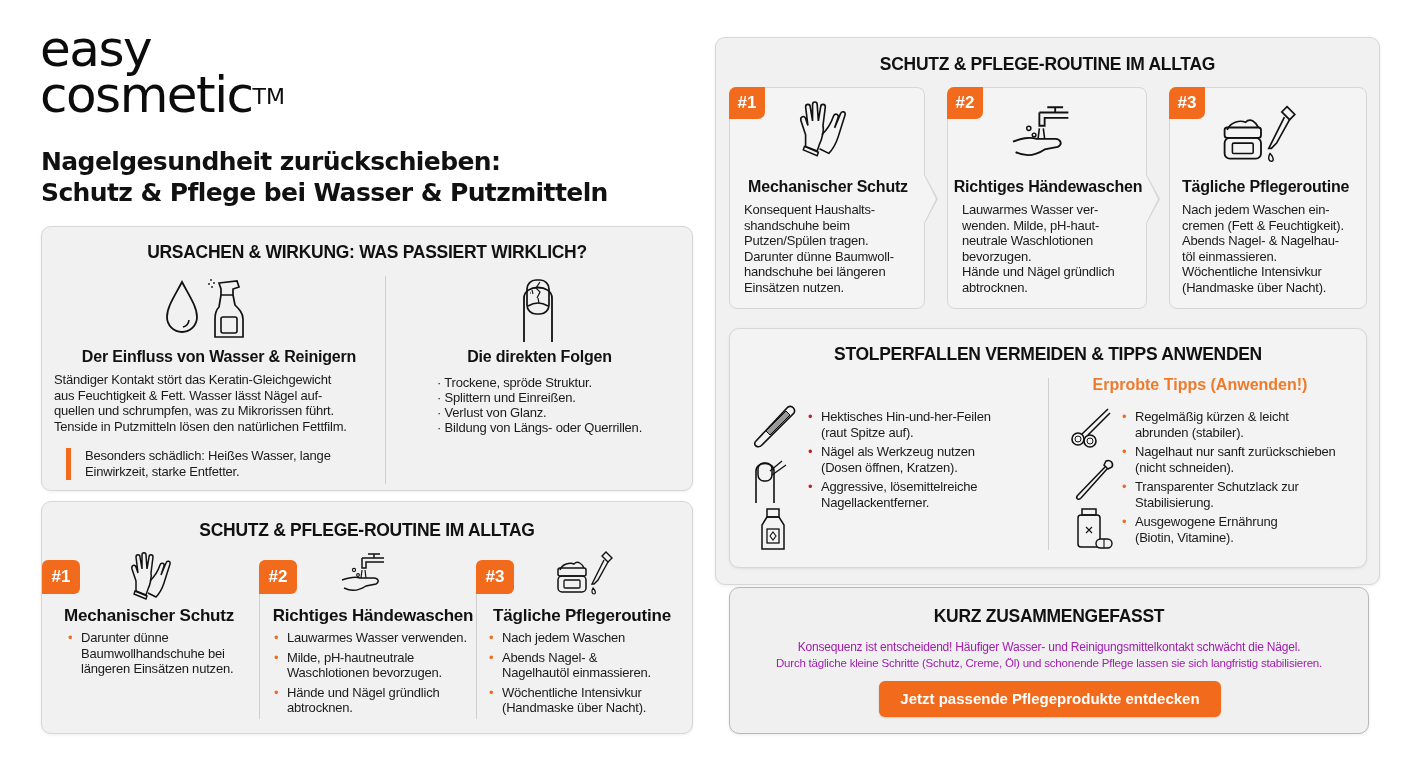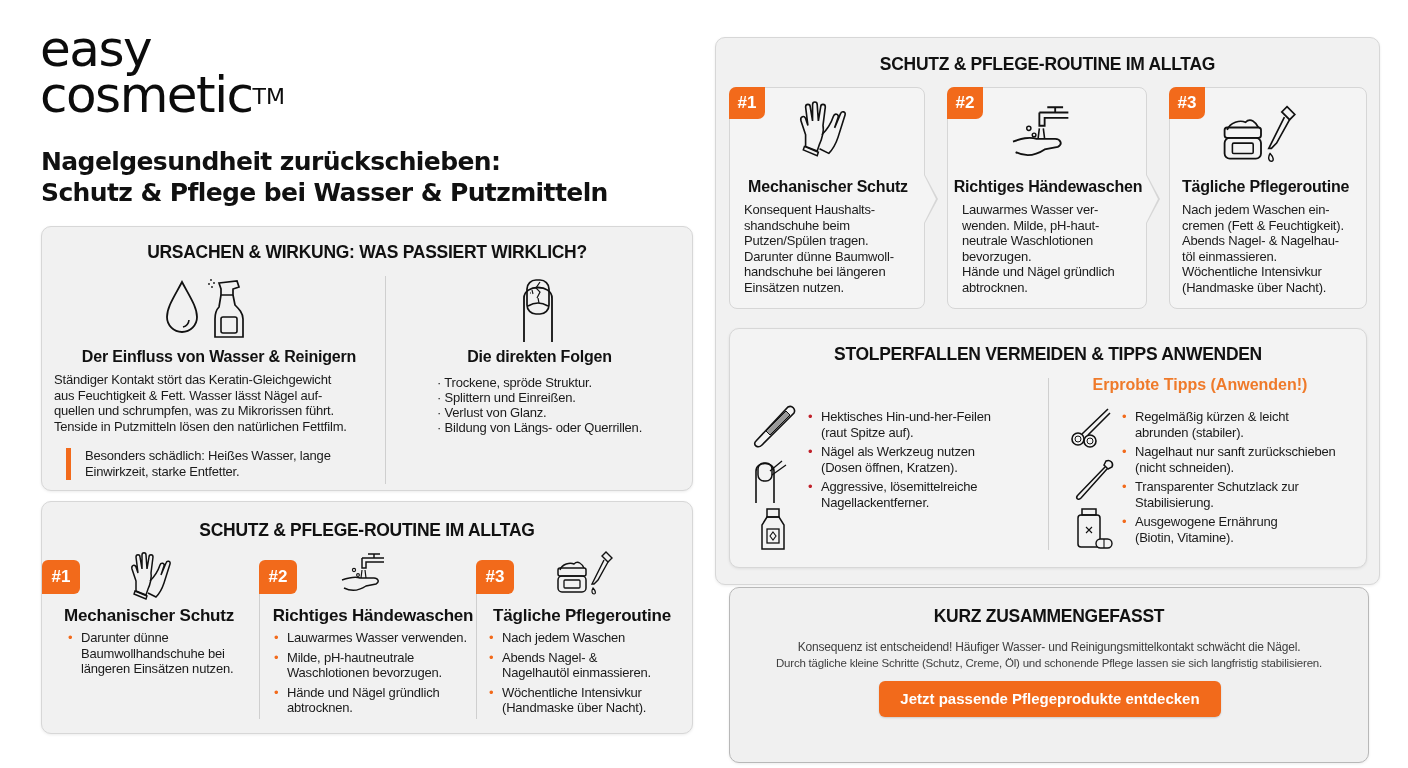"KURZ ZUSAMMENGEFASST" div.panel { height: 176px -> 147px }
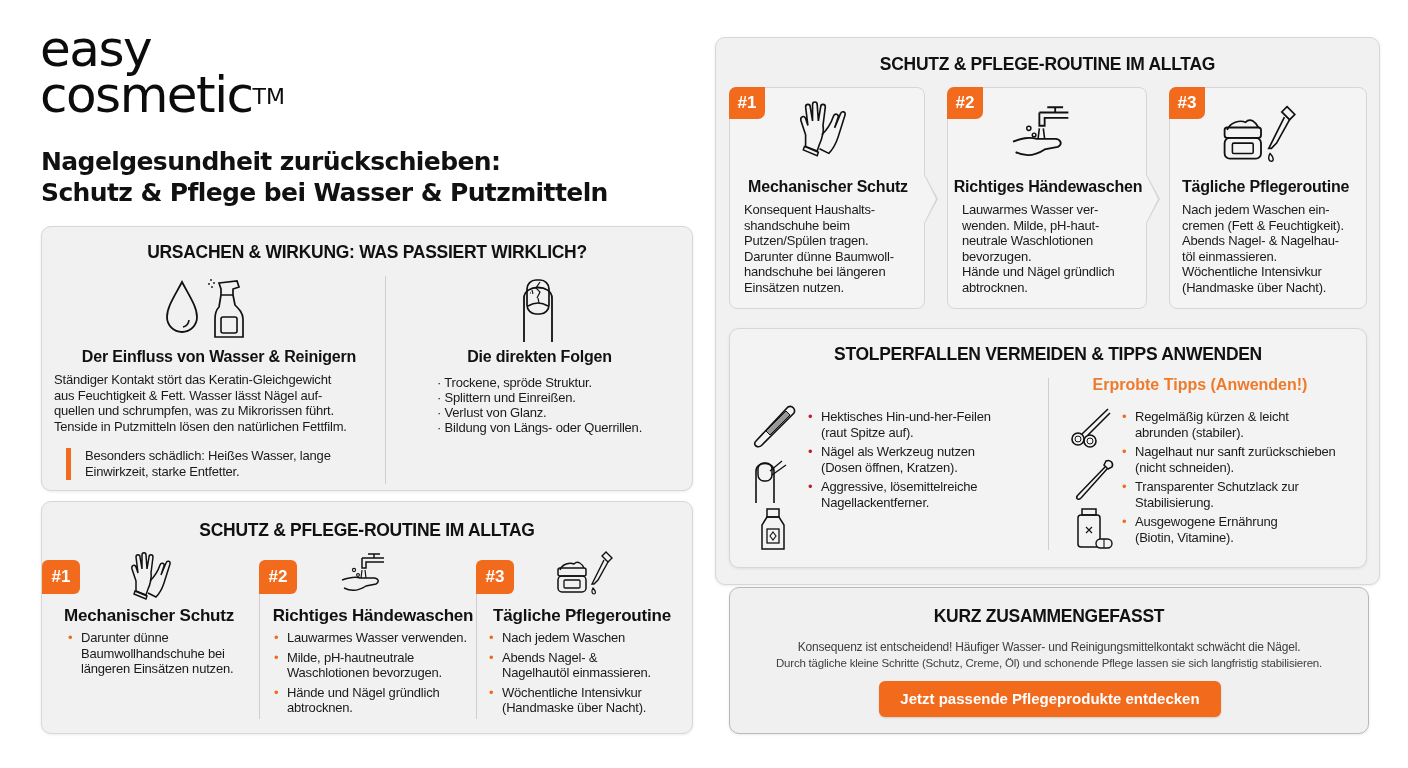"Konsequenz ist entscheidend! Häufiger" .summary-text { color: #404040 -> #a21caf }
